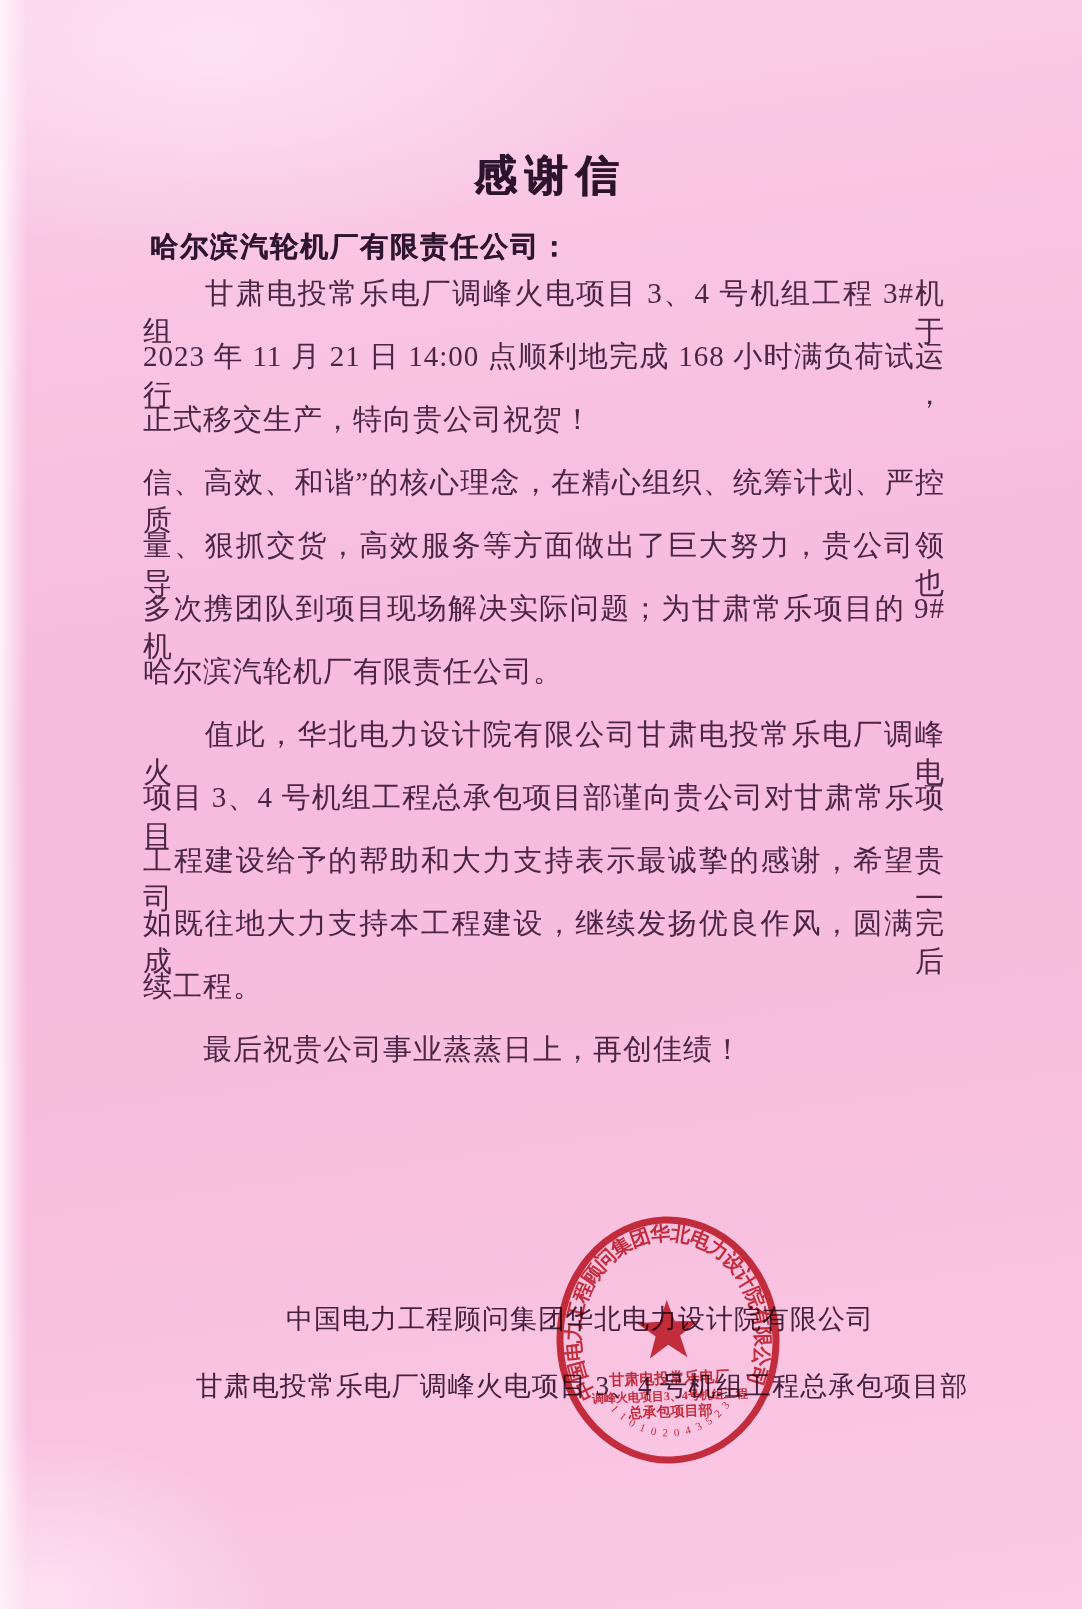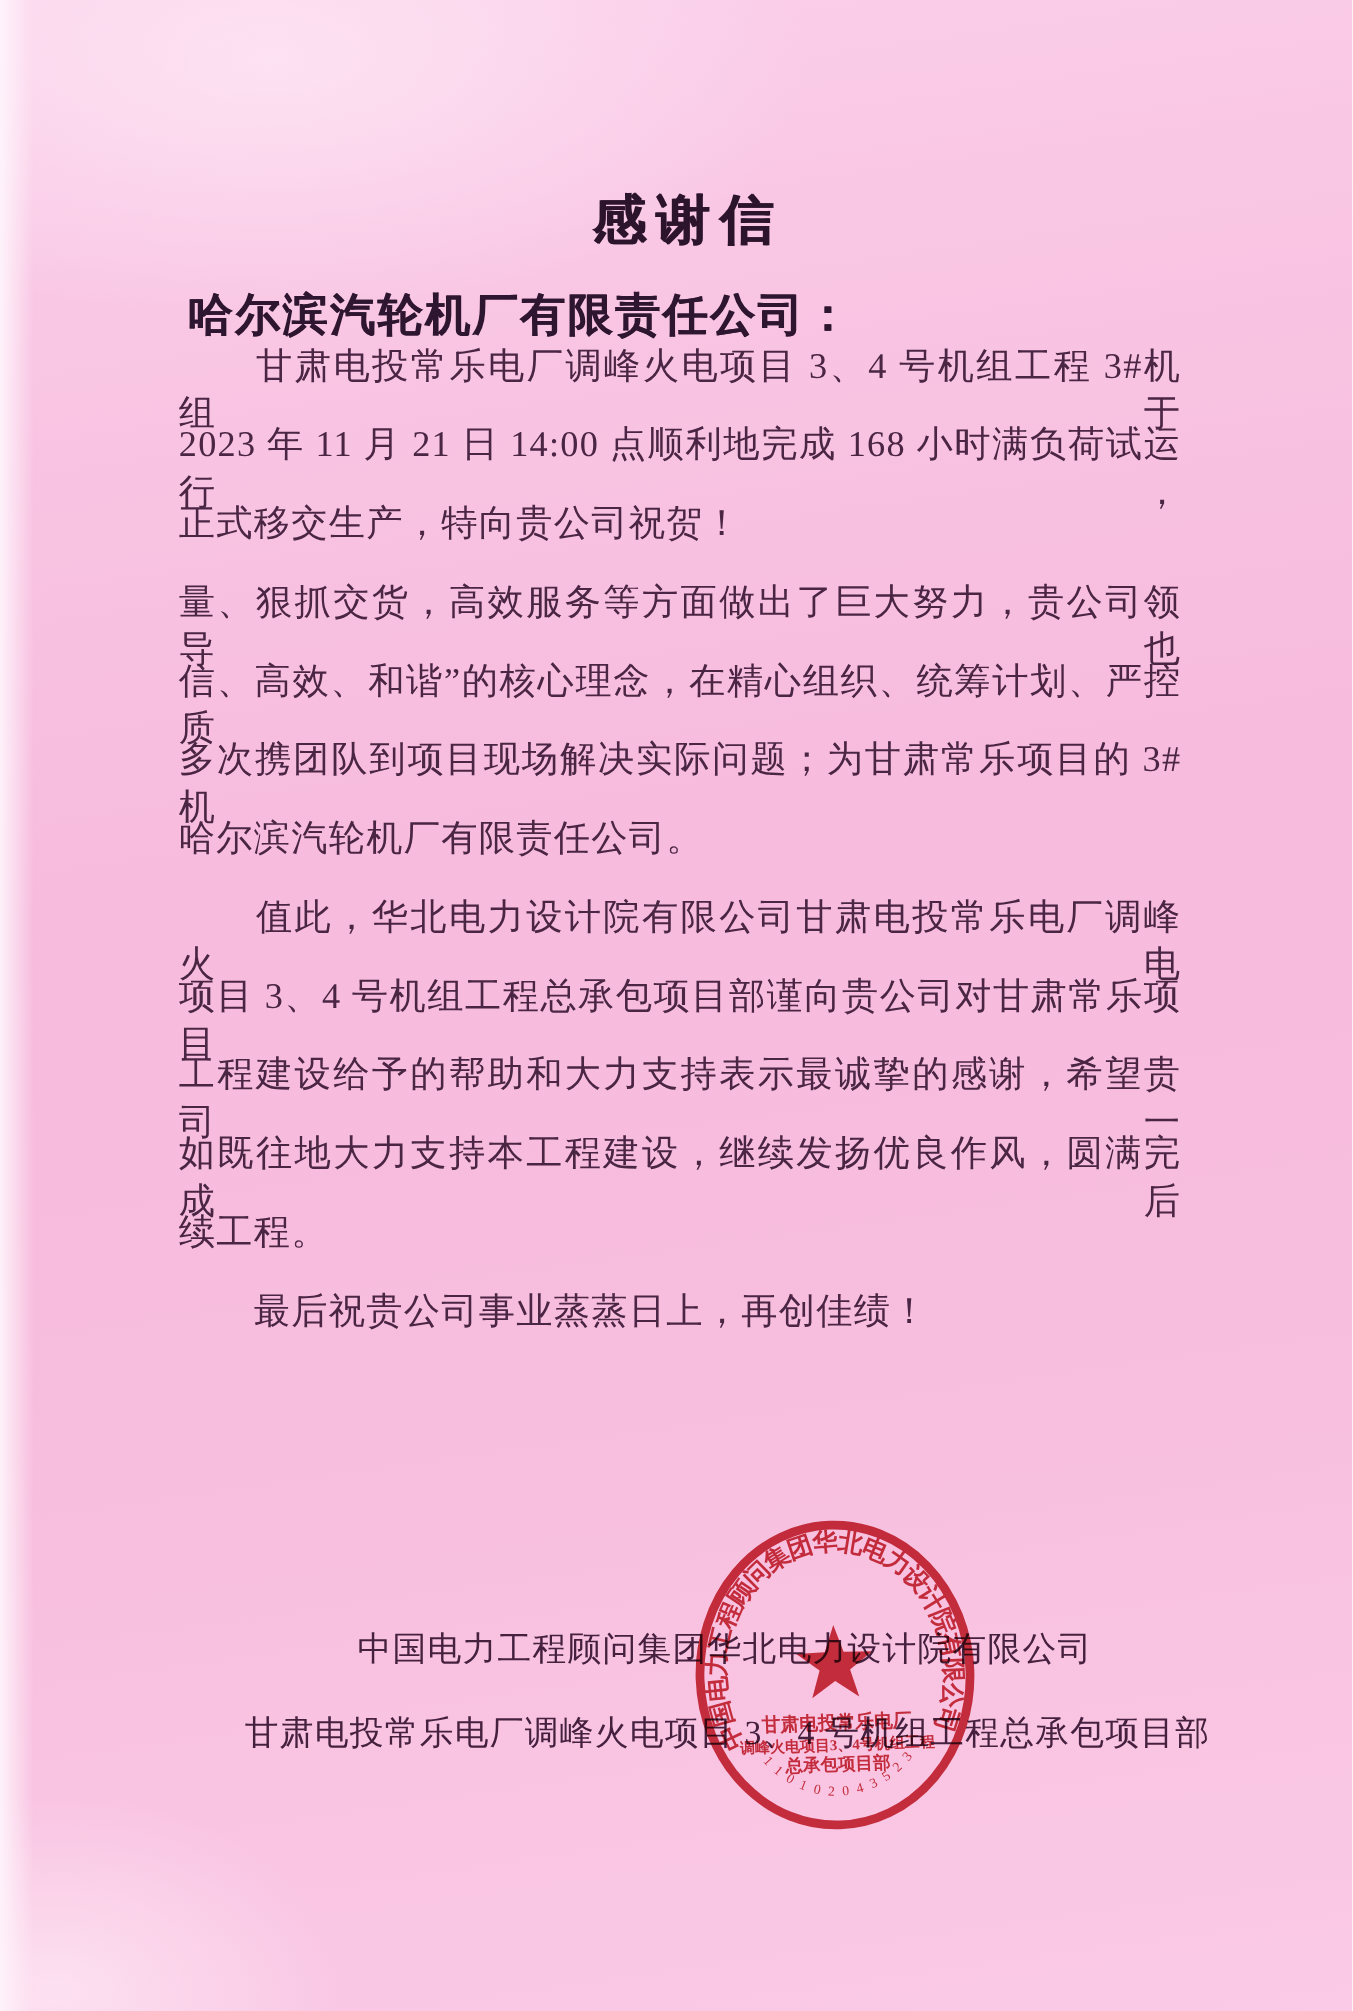"哈尔滨汽轮机厂有限责任公司：" .recipient { font-size: 36px -> 28px }
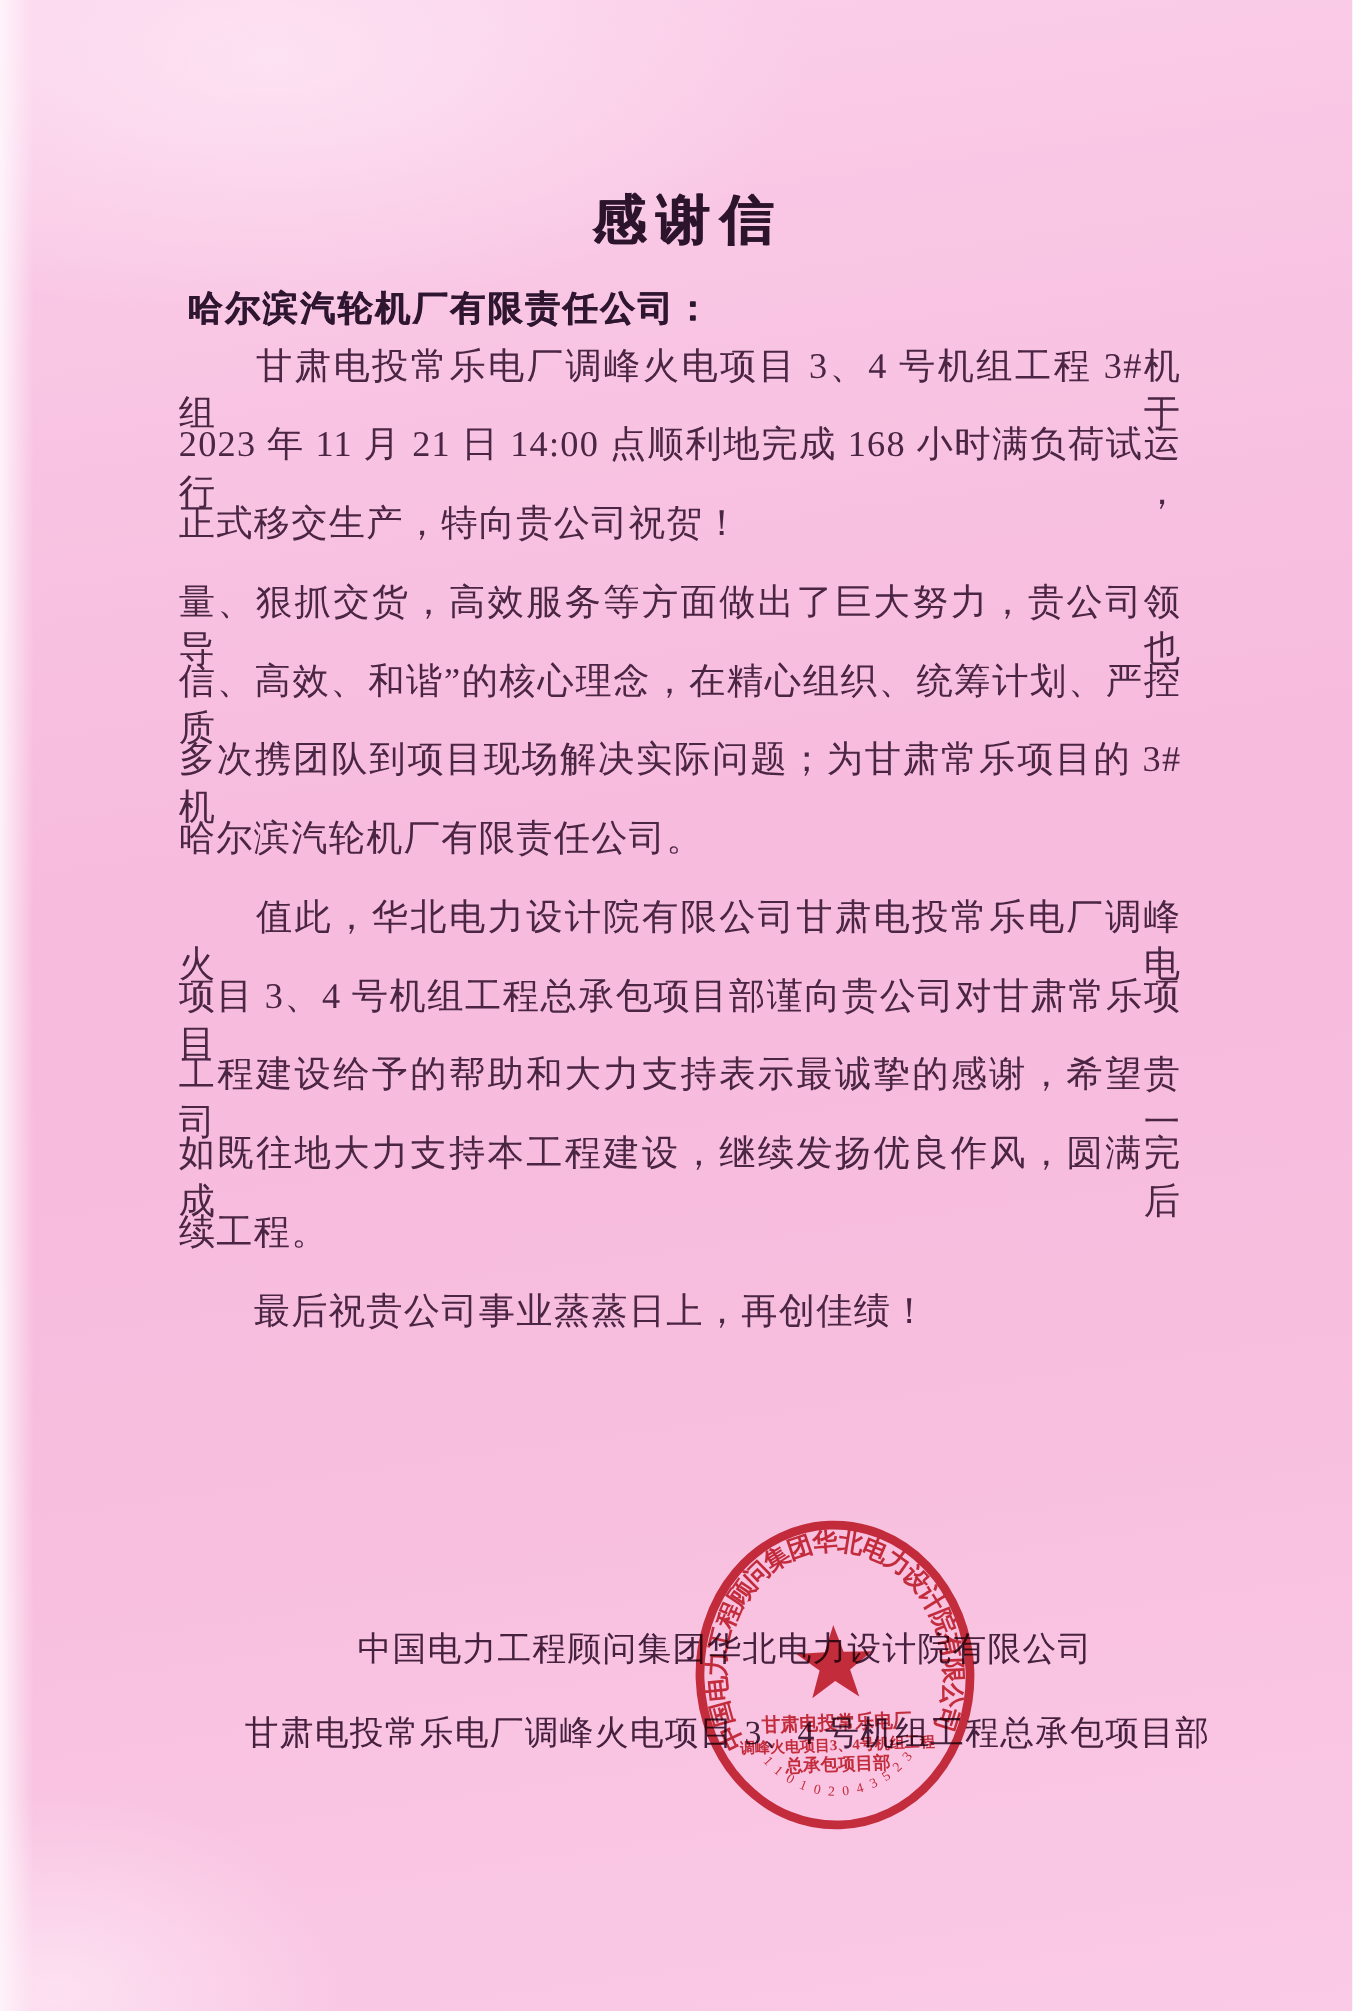"量、狠抓交货，高效服务等方面做出了巨大努力，贵公司领导也" div.line { order: before "信、高效、和谐”的核心理念，在精心组织、统筹计划、严控质" -> after "信、高效、和谐”的核心理念，在精心组织、统筹计划、严控质" }
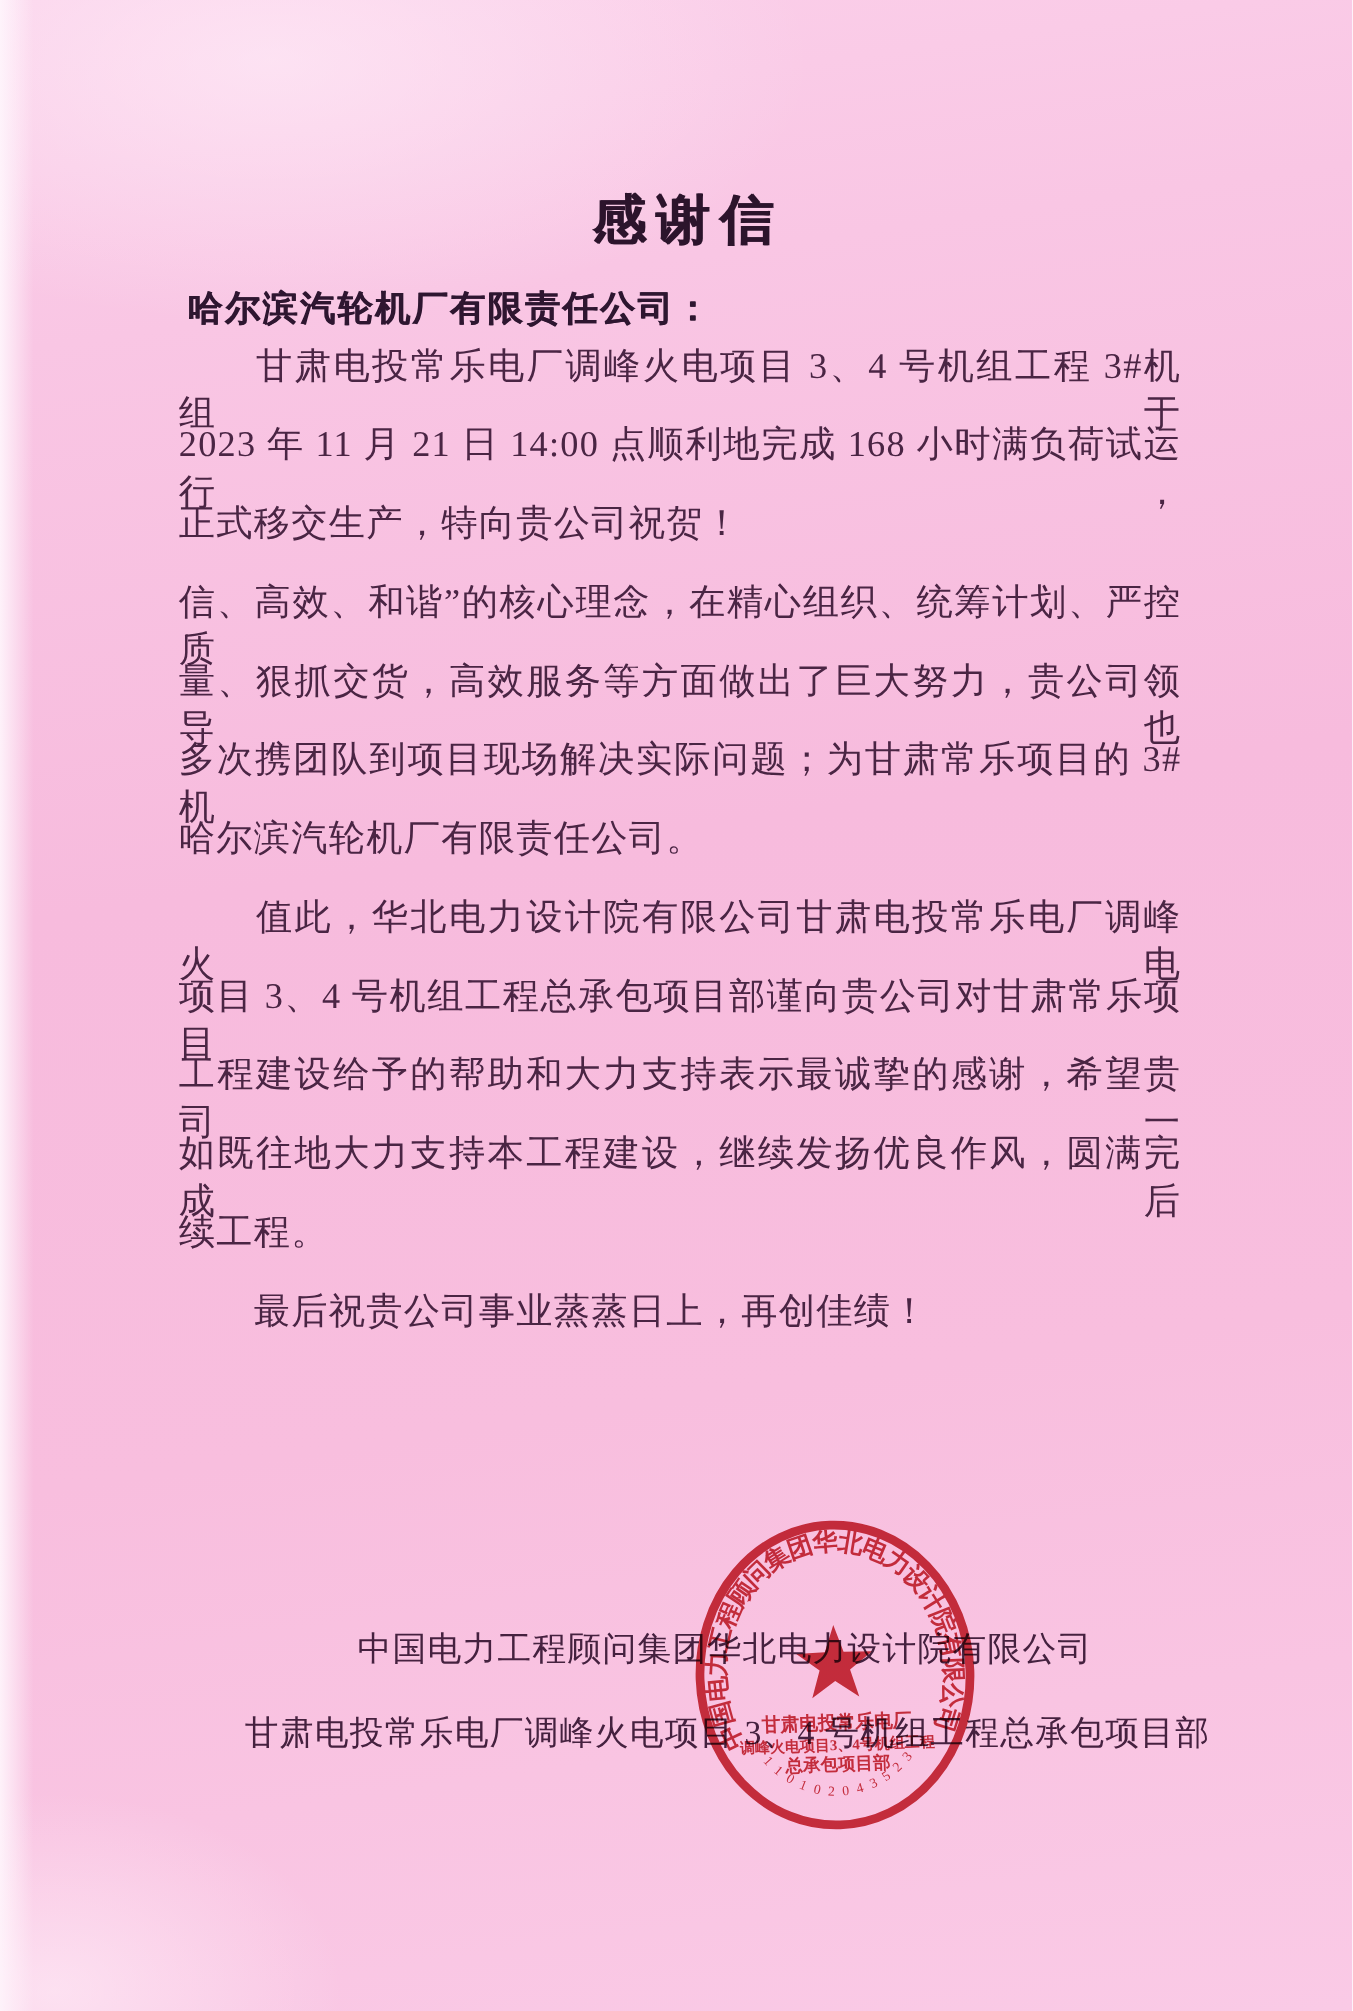"多次携团队到项目现场解决实际问题；为甘肃常乐项目的 3#机" div.line { text: 3 -> 9 }
